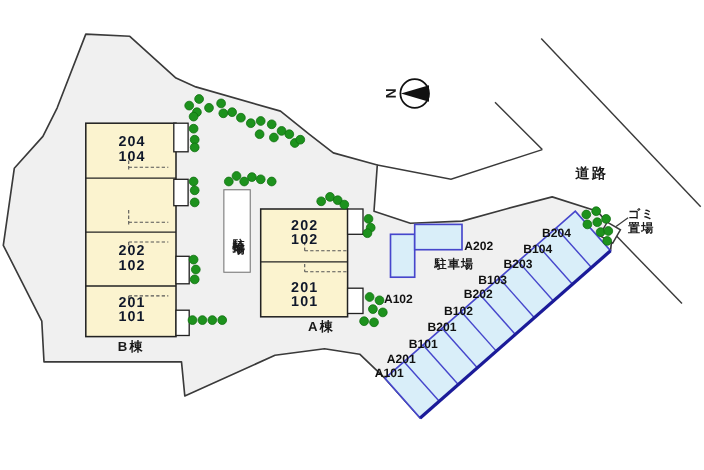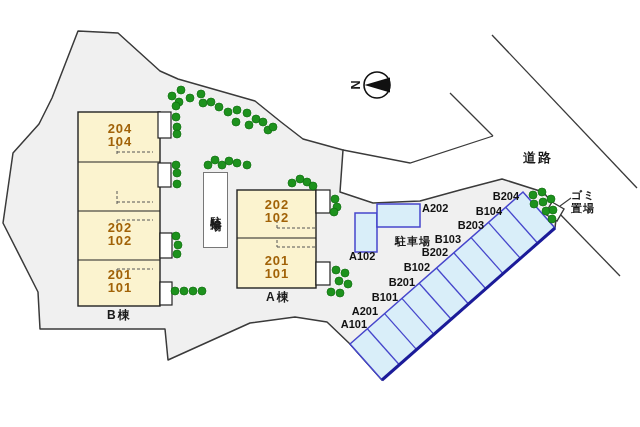"204" .unit-lbl { color: #a16207 -> #0f172a }
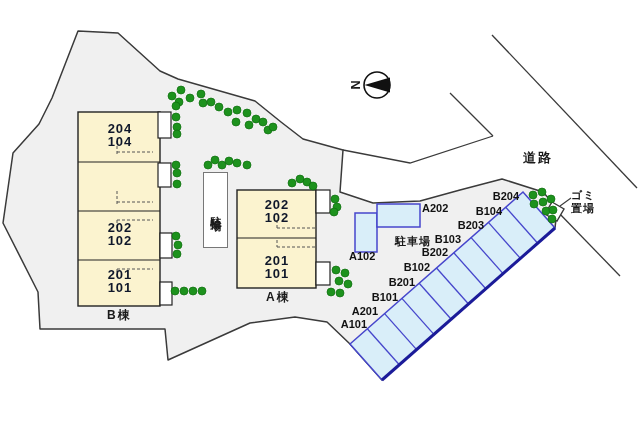"B204" .stall-lbl { margin-top: none -> 16px }
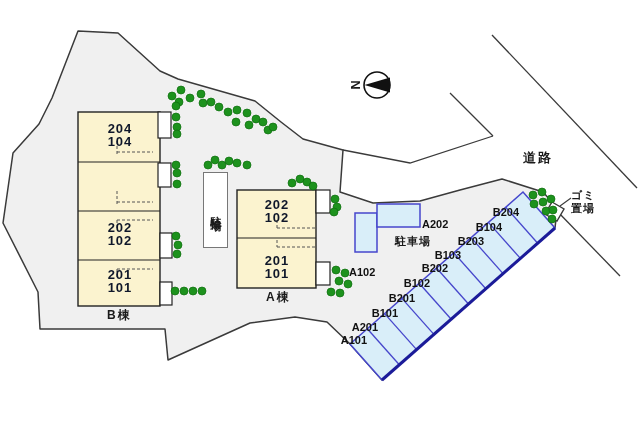"A棟" div.lbl { left: 266px -> 280px }
